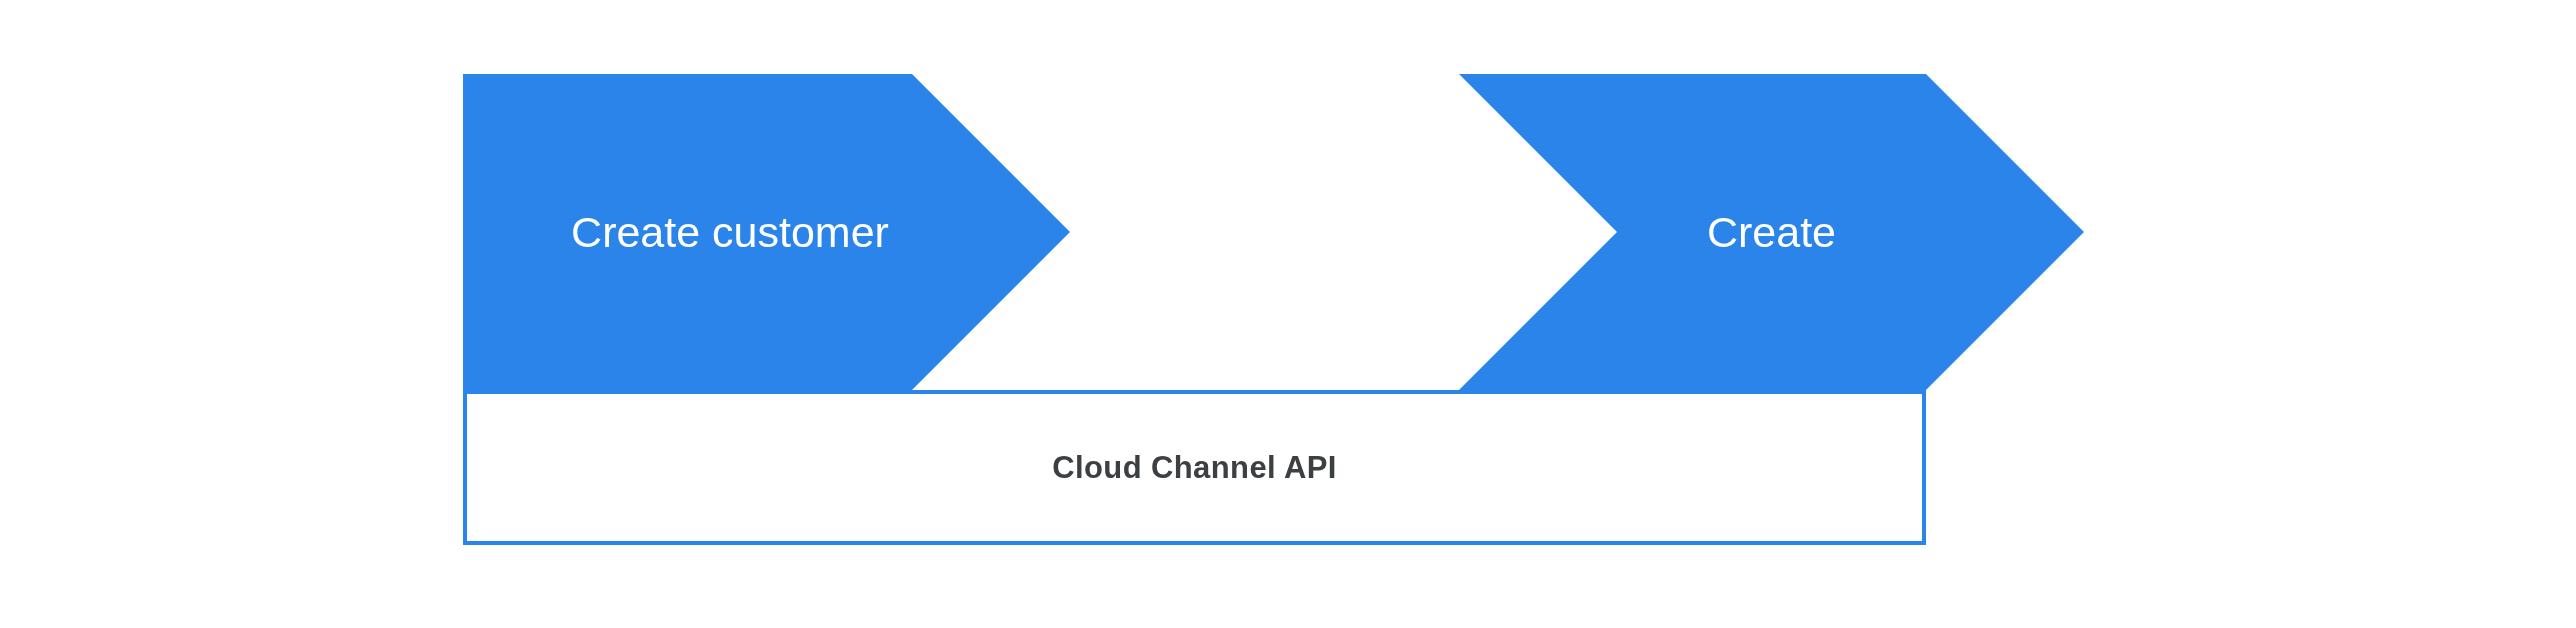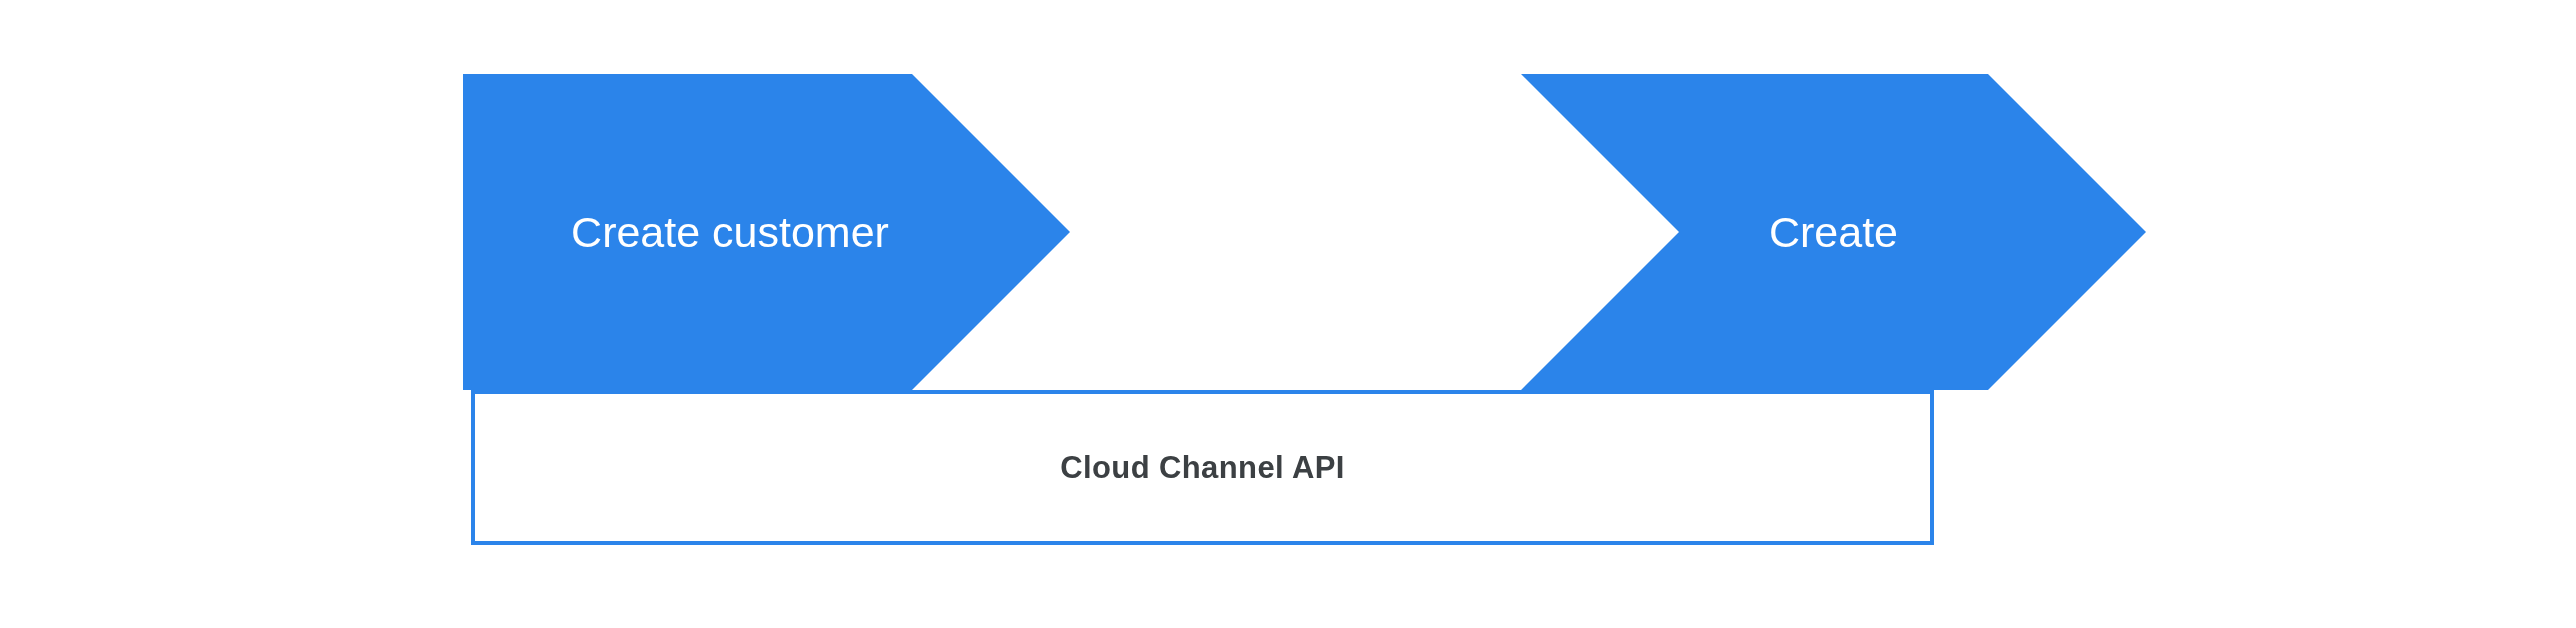"Create" .chev-3 { left: 1521px -> 1459px }
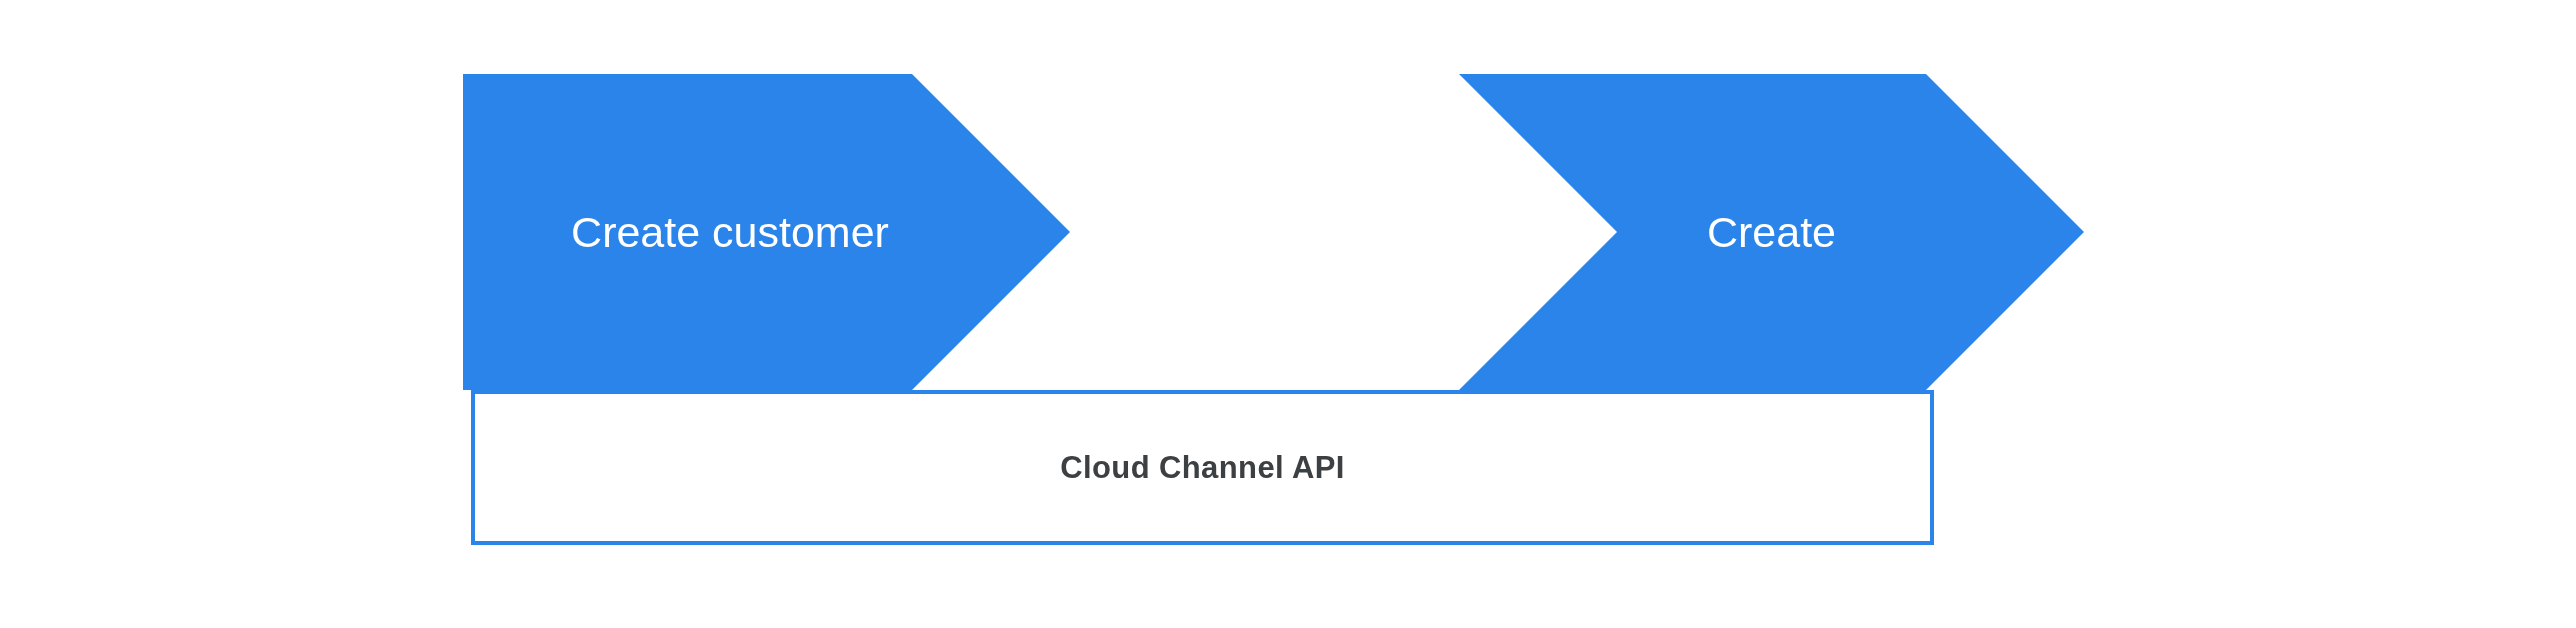"Cloud Channel API" .api-box { margin-left: 8px -> none }
